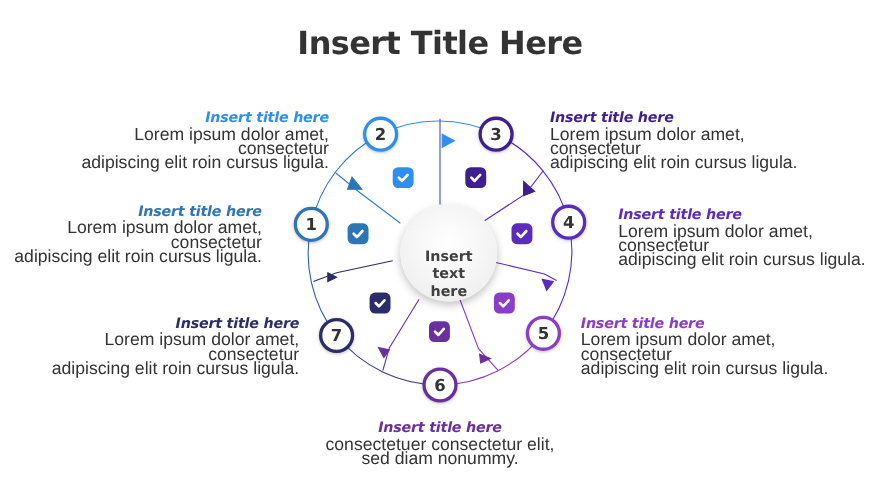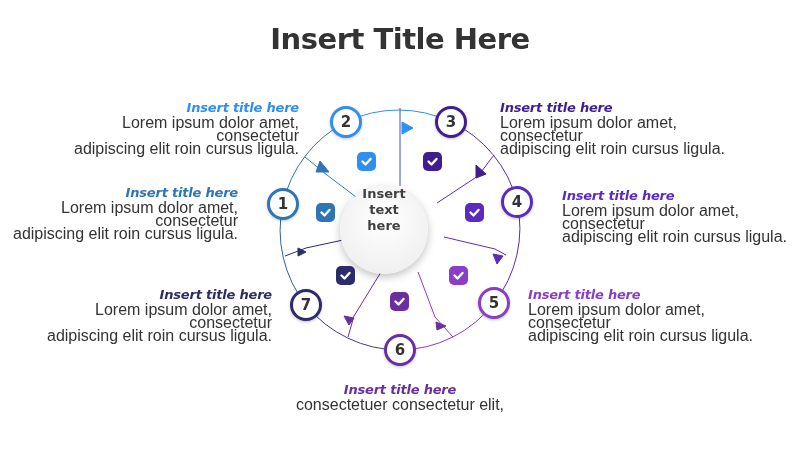"Insert text here" .hub { align-items: flex-start -> flex-end; left: 340px -> 364px }
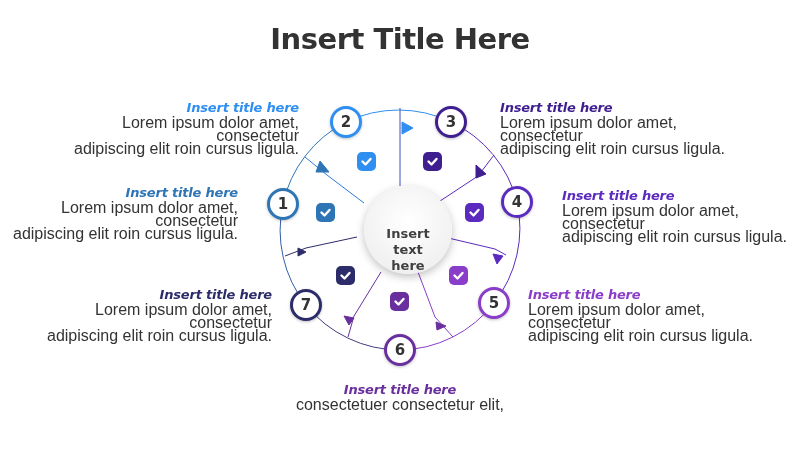"sed diam nonummy." div.d { html: none -> <div>sed diam nonummy.</div> }
